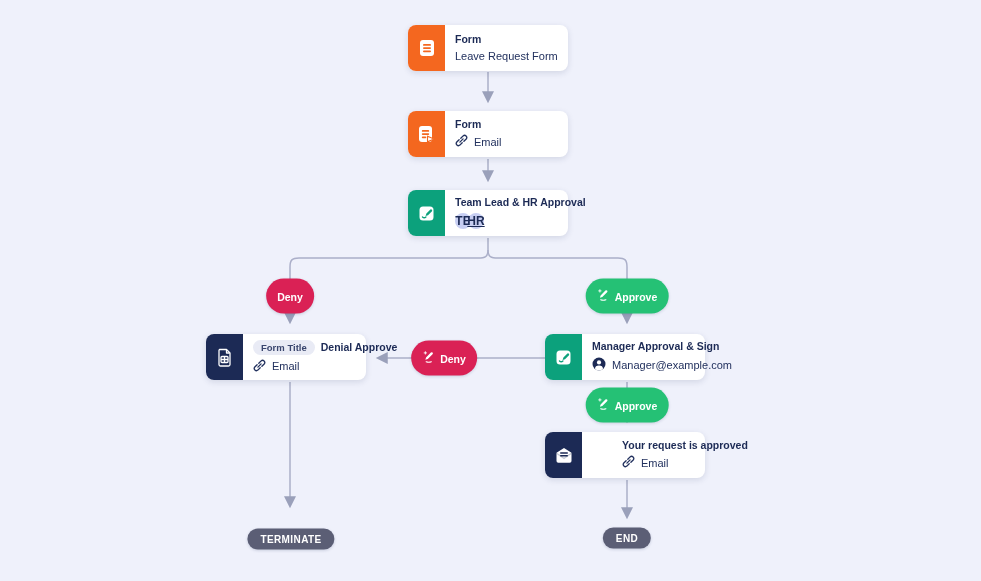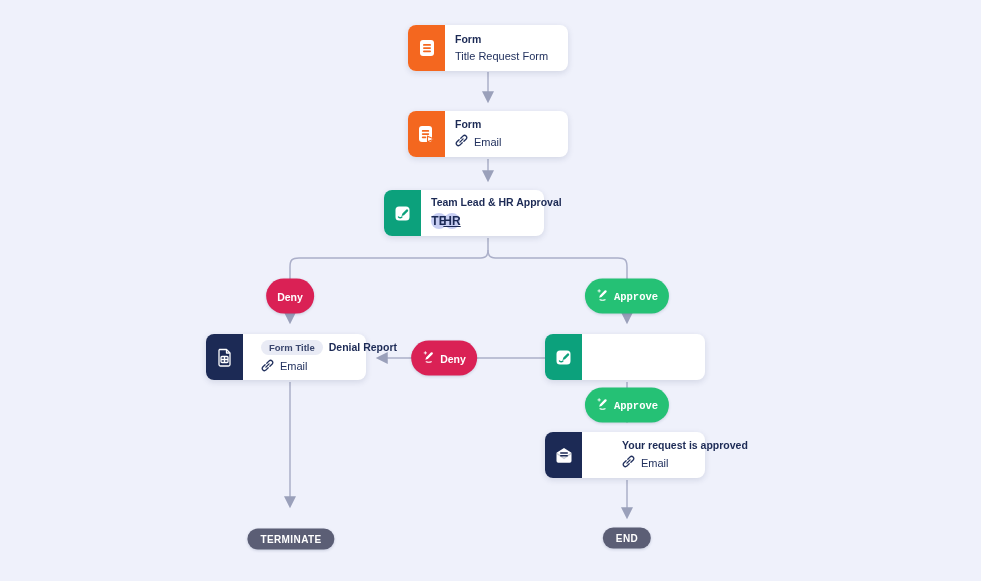"Title Request Form" div.node-sub { text: Title -> Leave }
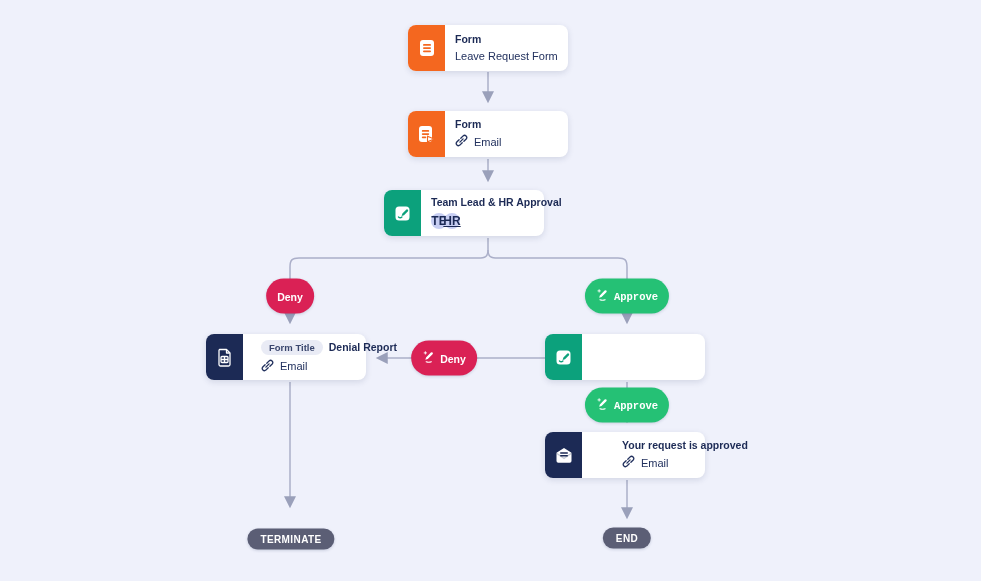"Team Lead & HR Approval" #node-approval { left: 384px -> 408px }
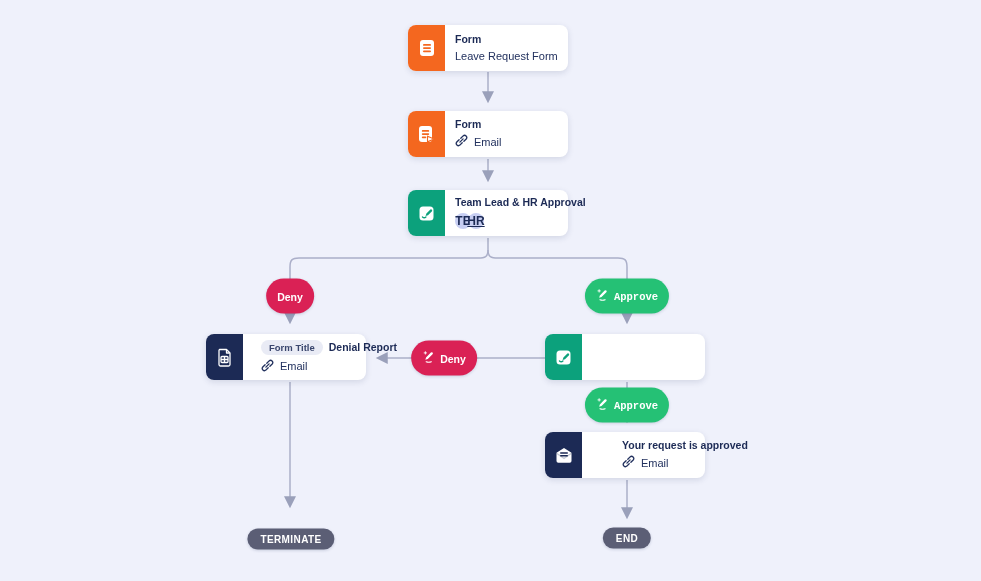"Approve" .pill.green { font-family: Liberation Mono, monospace -> none }
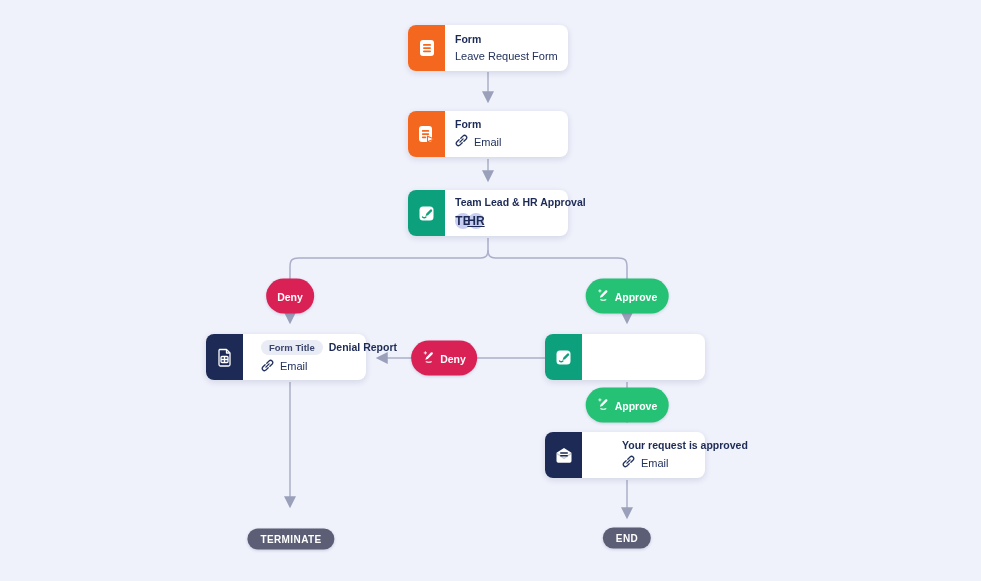"Form Title" #node-denial { gap: 8px -> none }
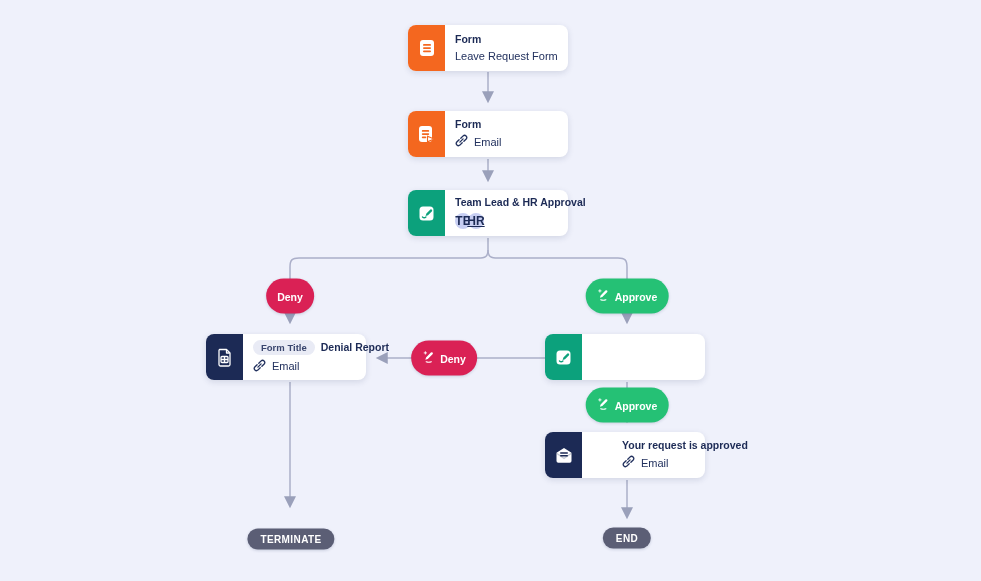"Denial Report" span.node-title { text: Report -> Approve }
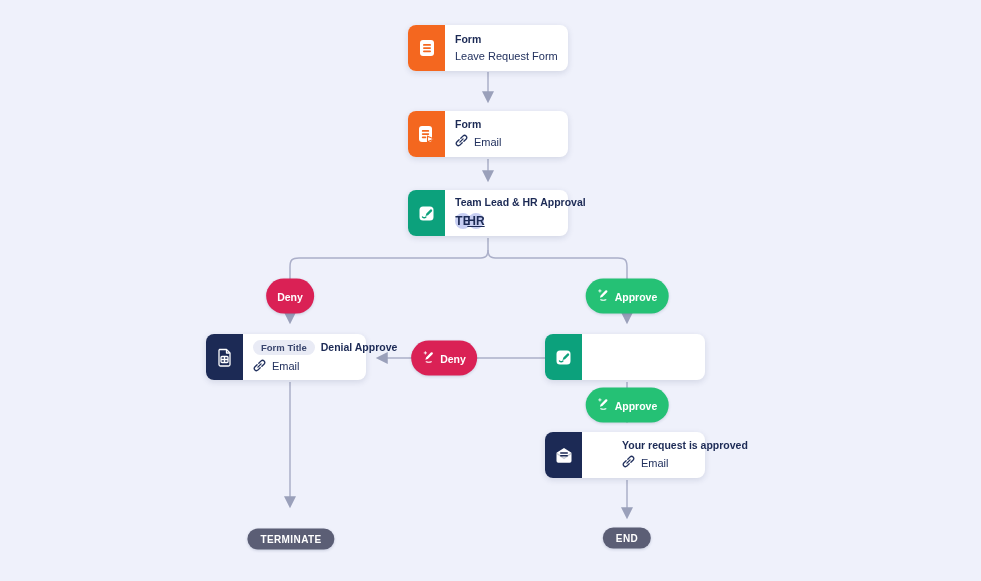"Manager Approval & Sign" div.node-body { html: none -> <div> <div>Manager Approval &amp; Sign</div> <div> <span> <svg> <defs> <clipPath> <circle></circle> </clipPath> </defs> <circle></circle> <g> <circle></circle> <ellipse></ellipse> </g> </svg> </span> <span>Manager@example.com</span> </div> </div> }
